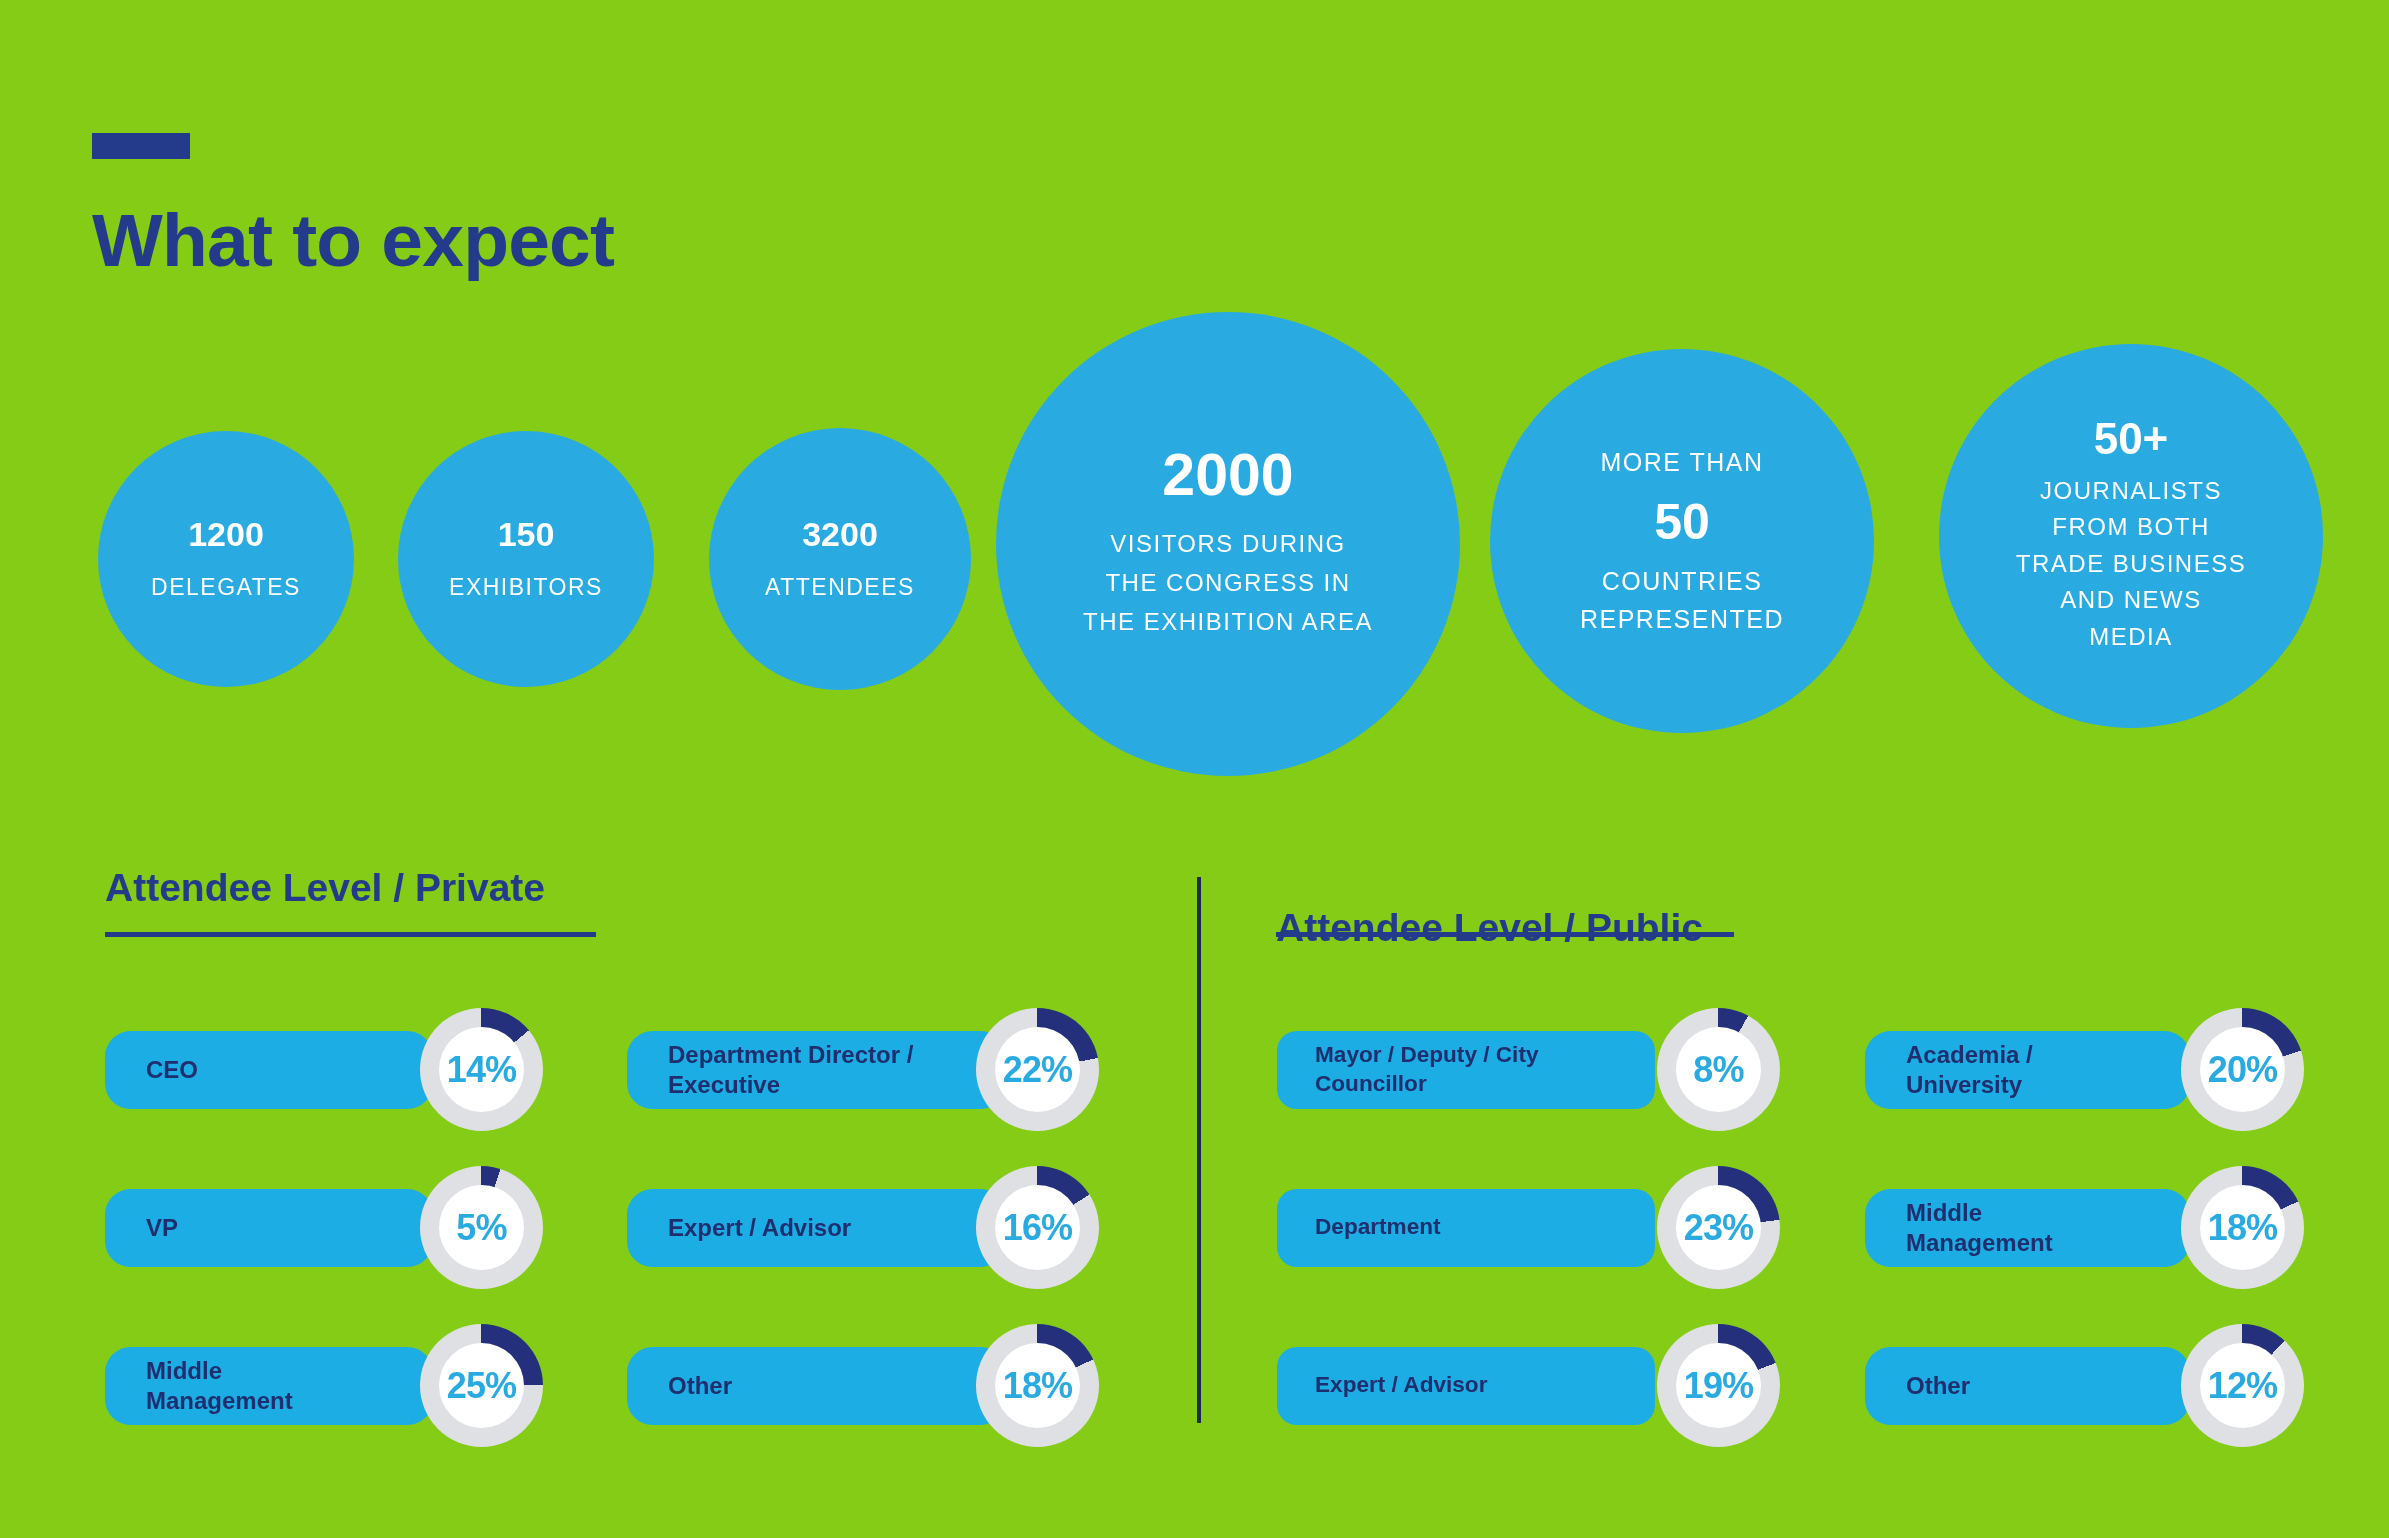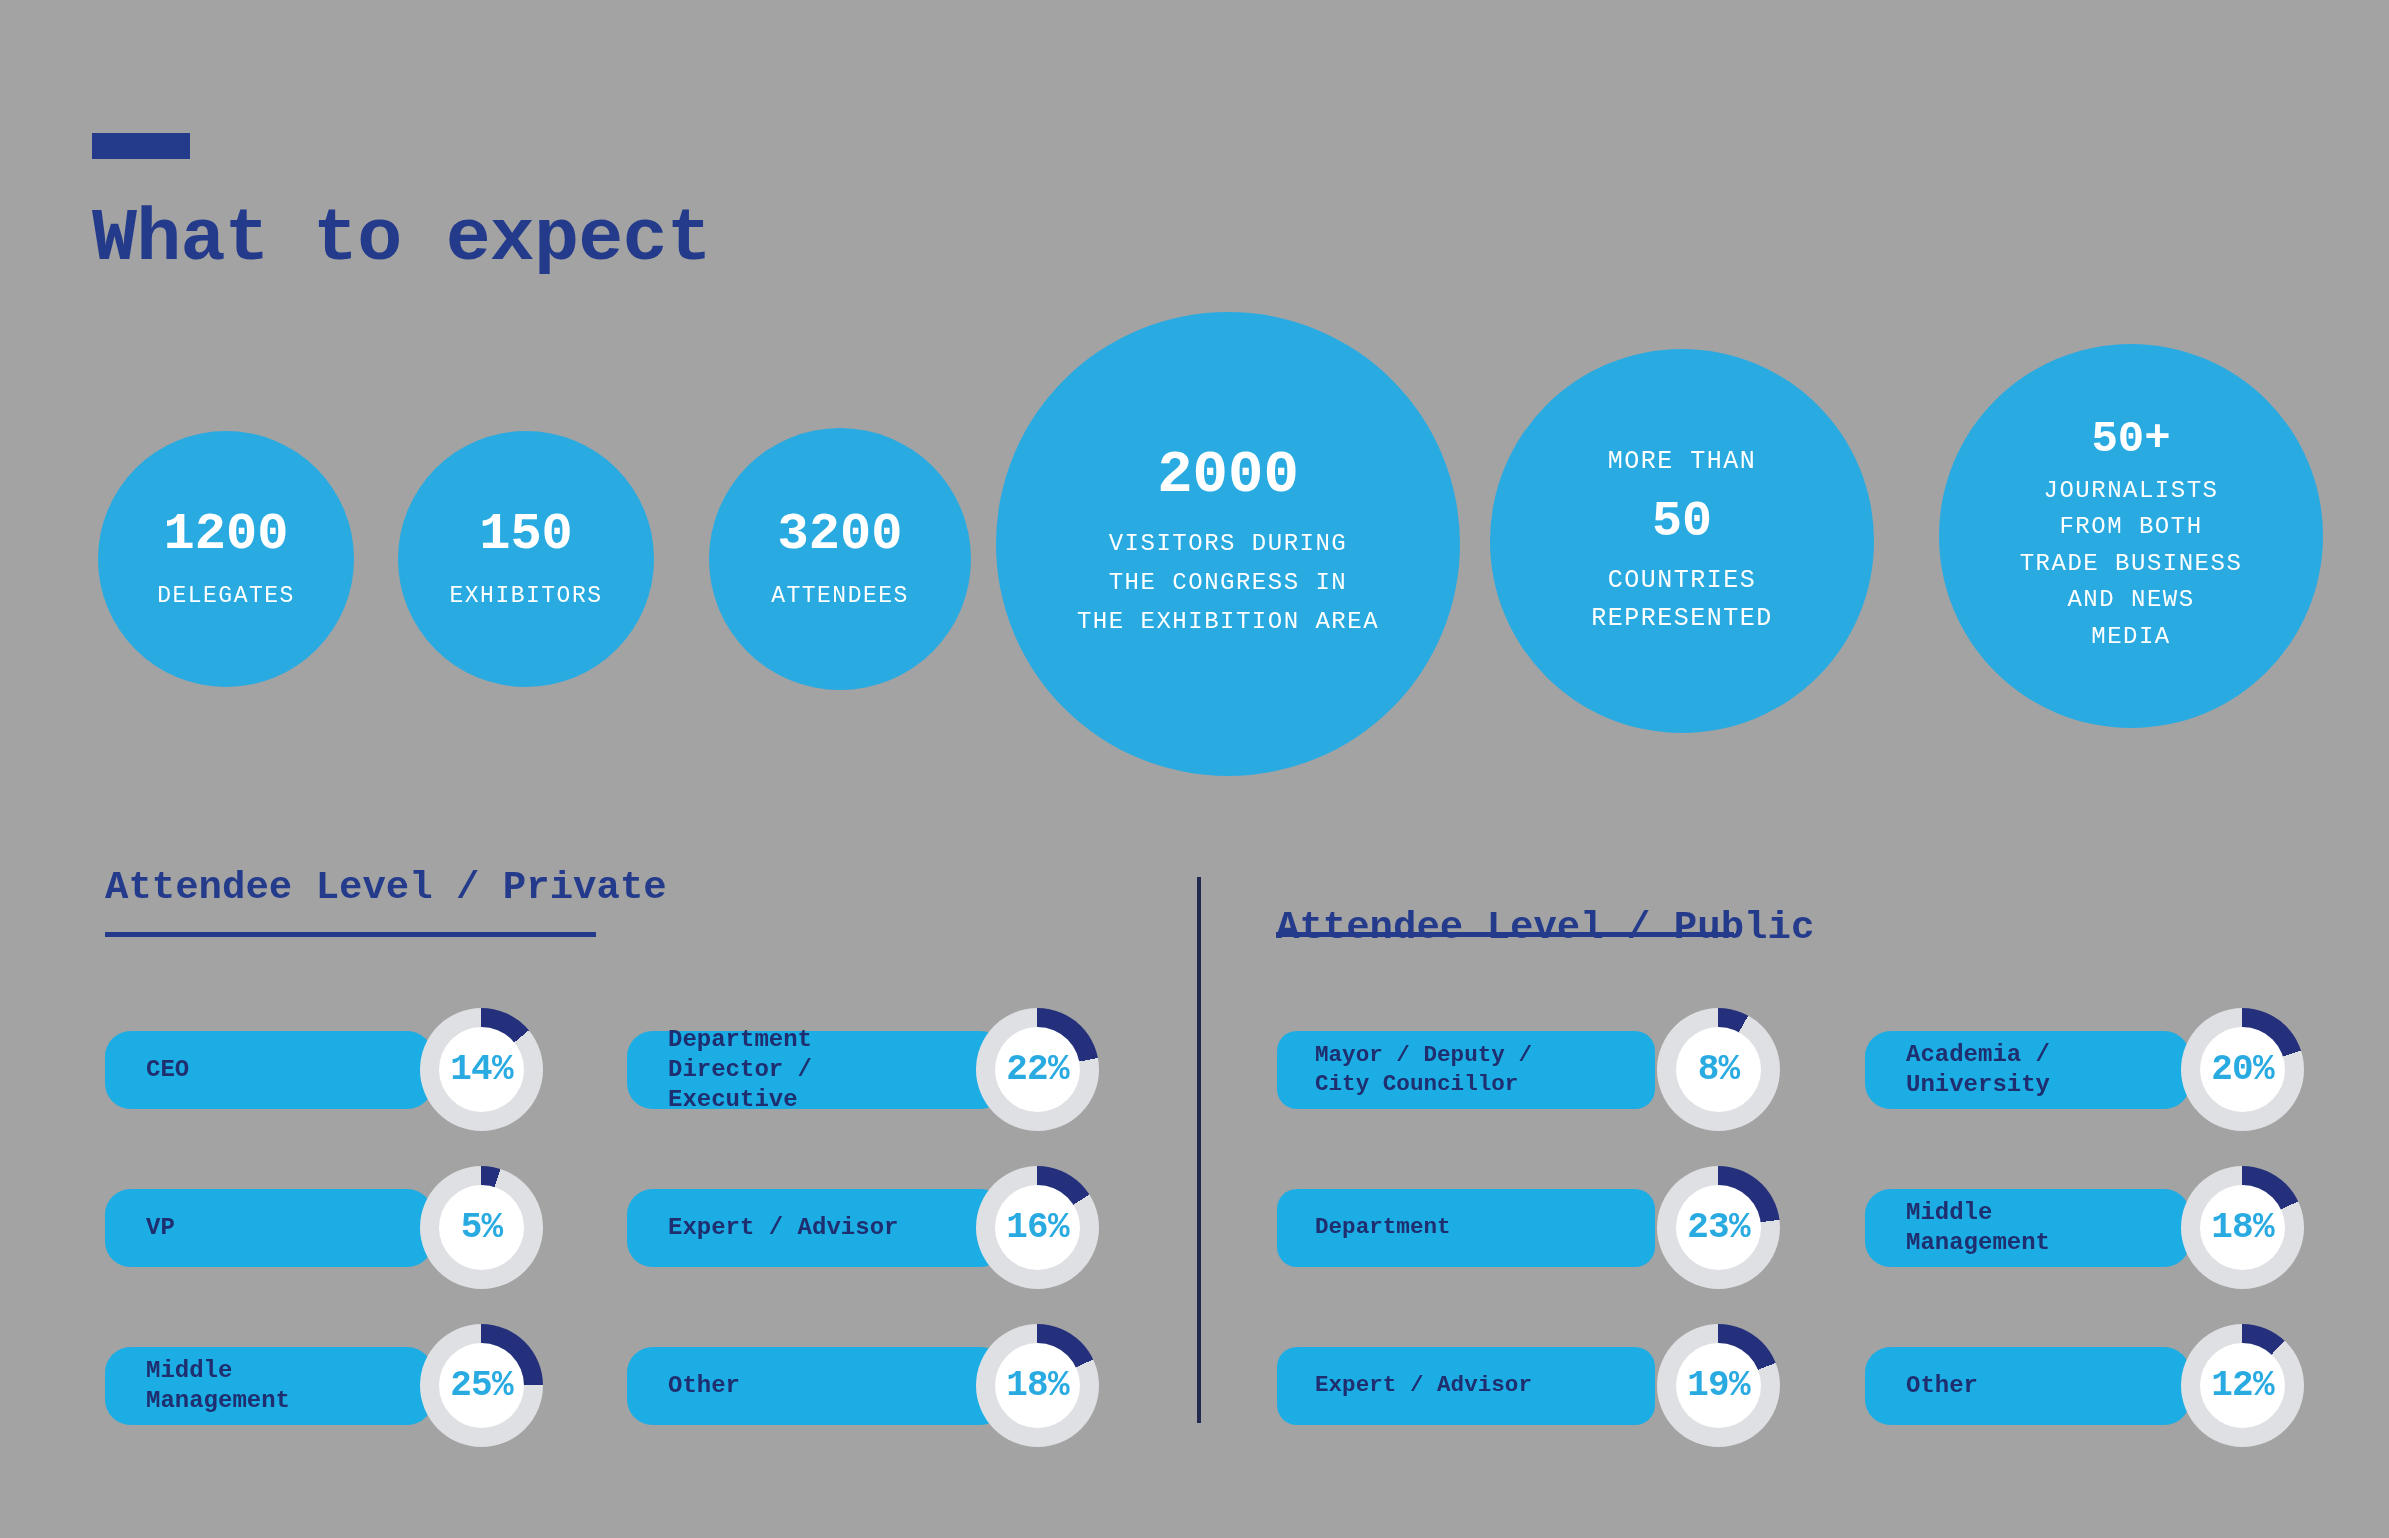"What to expect" .page { background: #a3a3a3 -> #84cc16; font-family: Liberation Mono, monospace -> Liberation Sans, sans-serif }
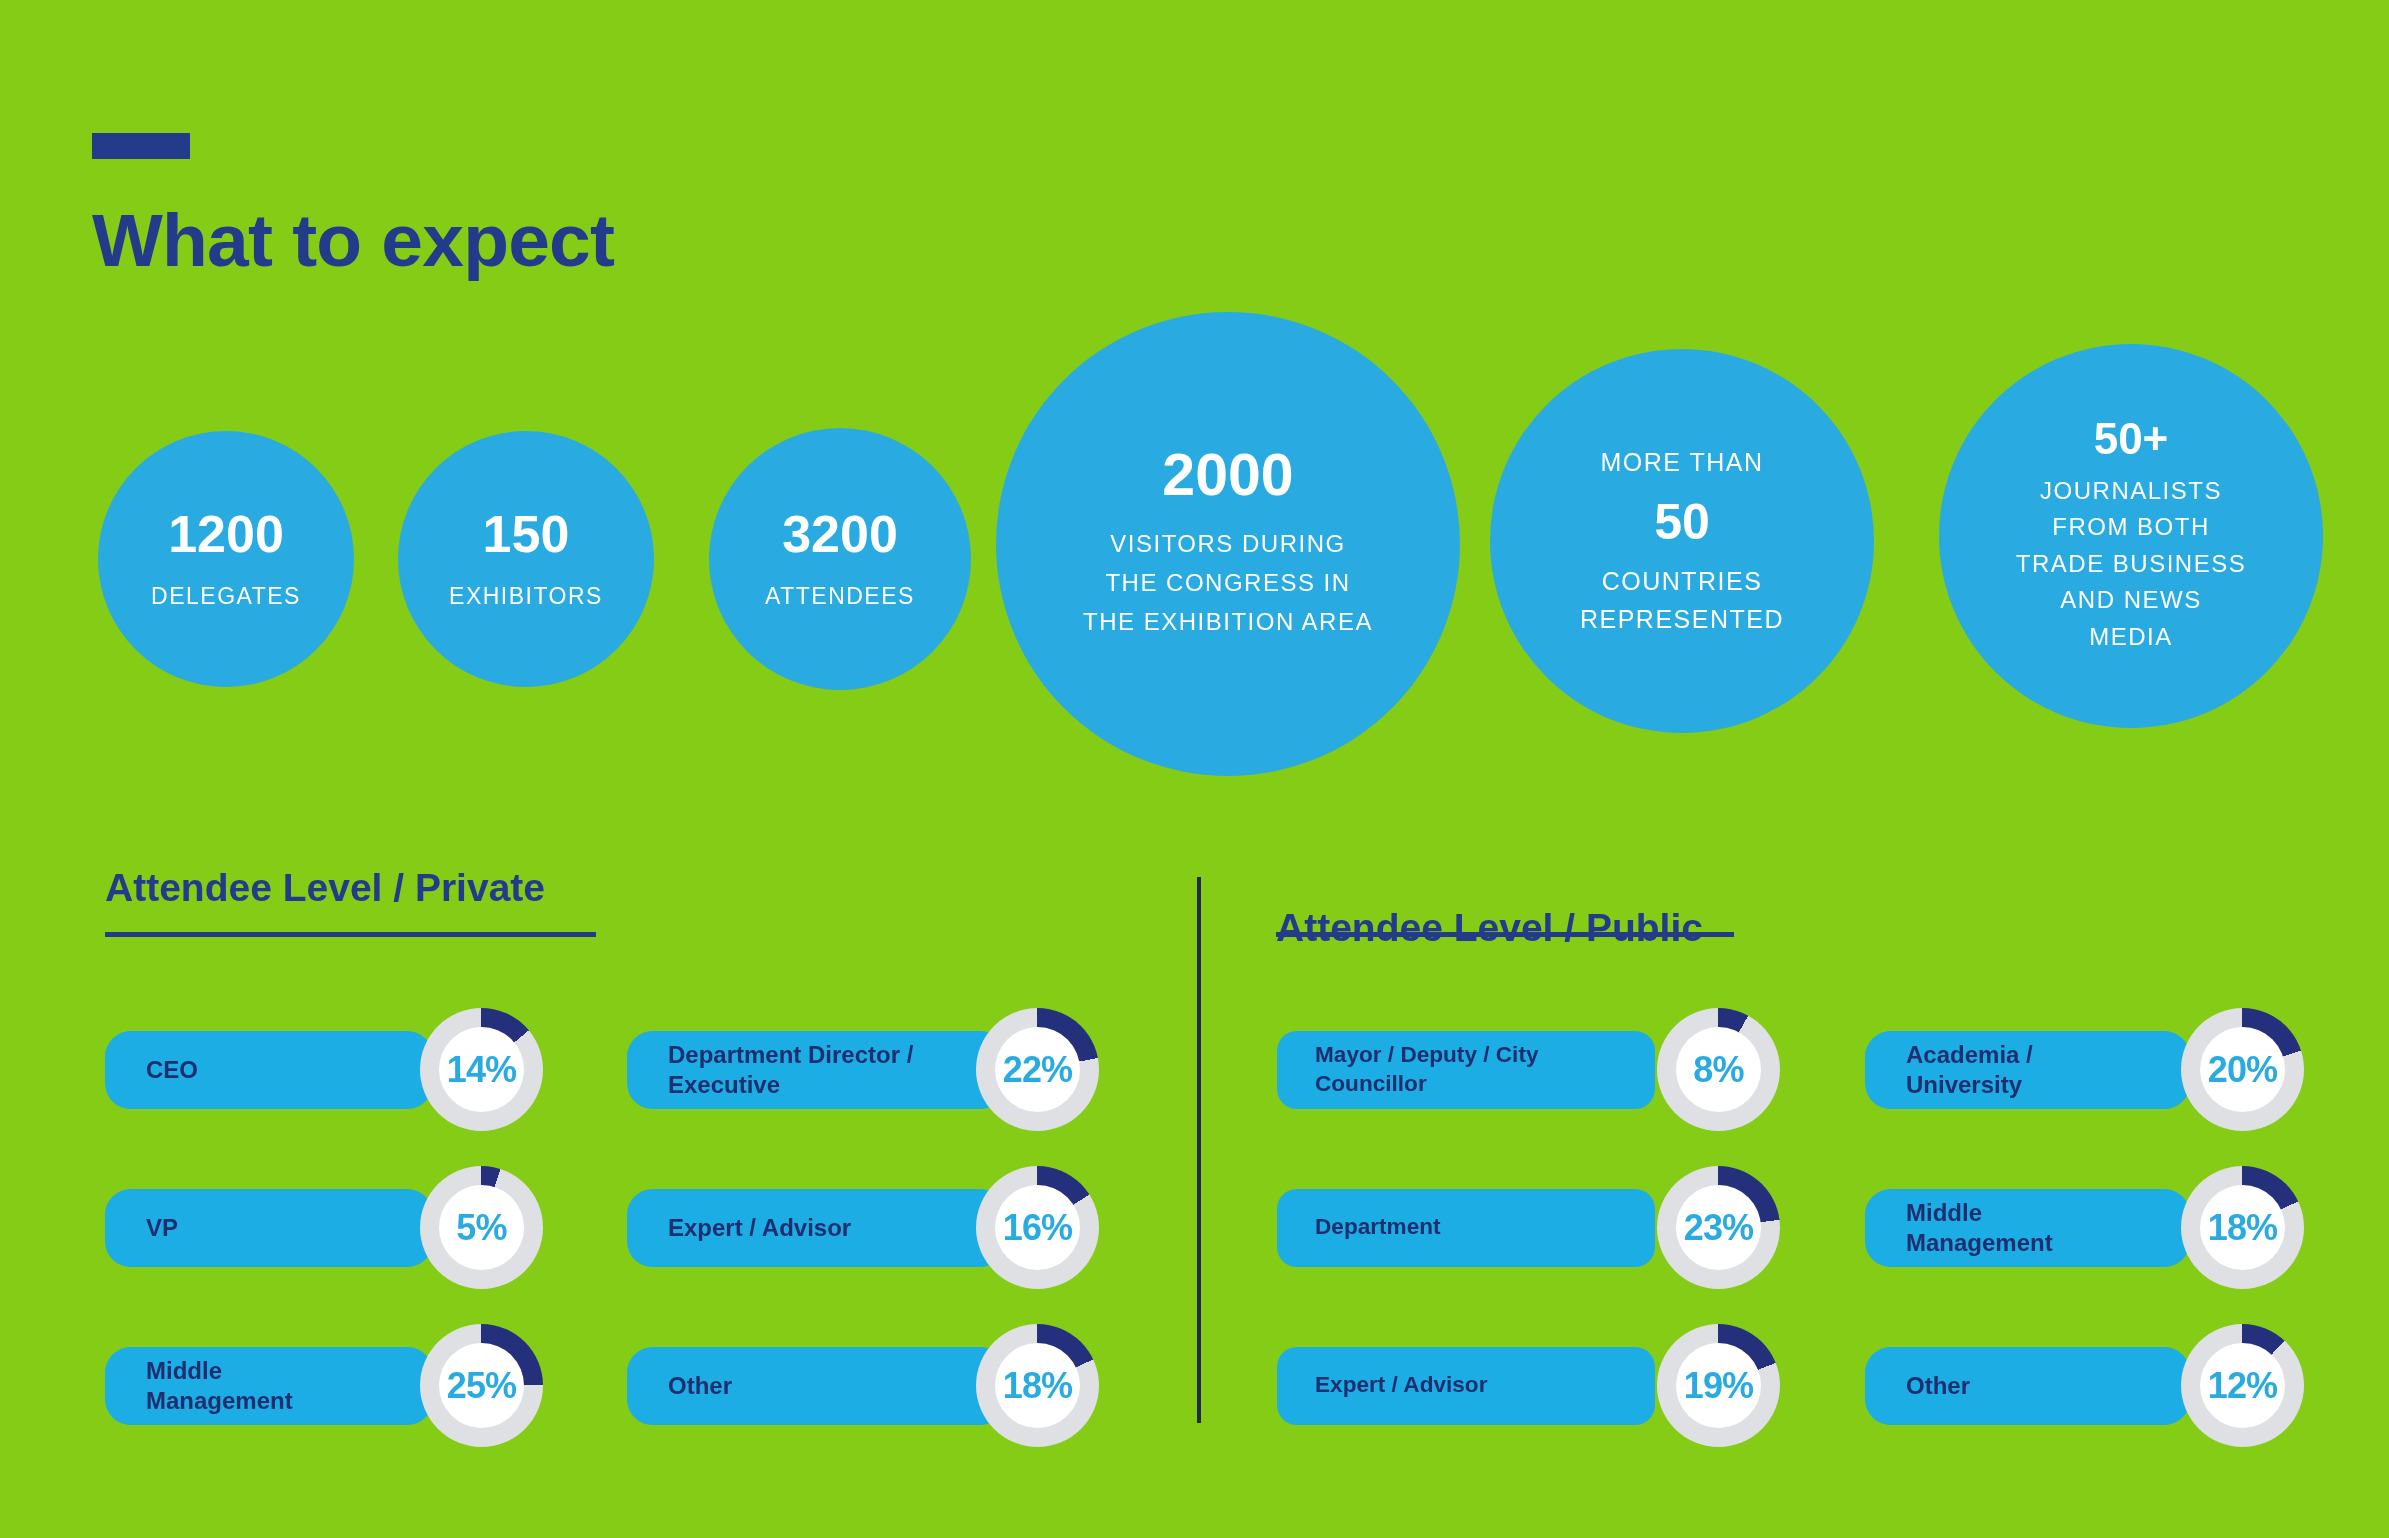"1200" .c-small .stat-num { font-size: 52px -> 34px }
